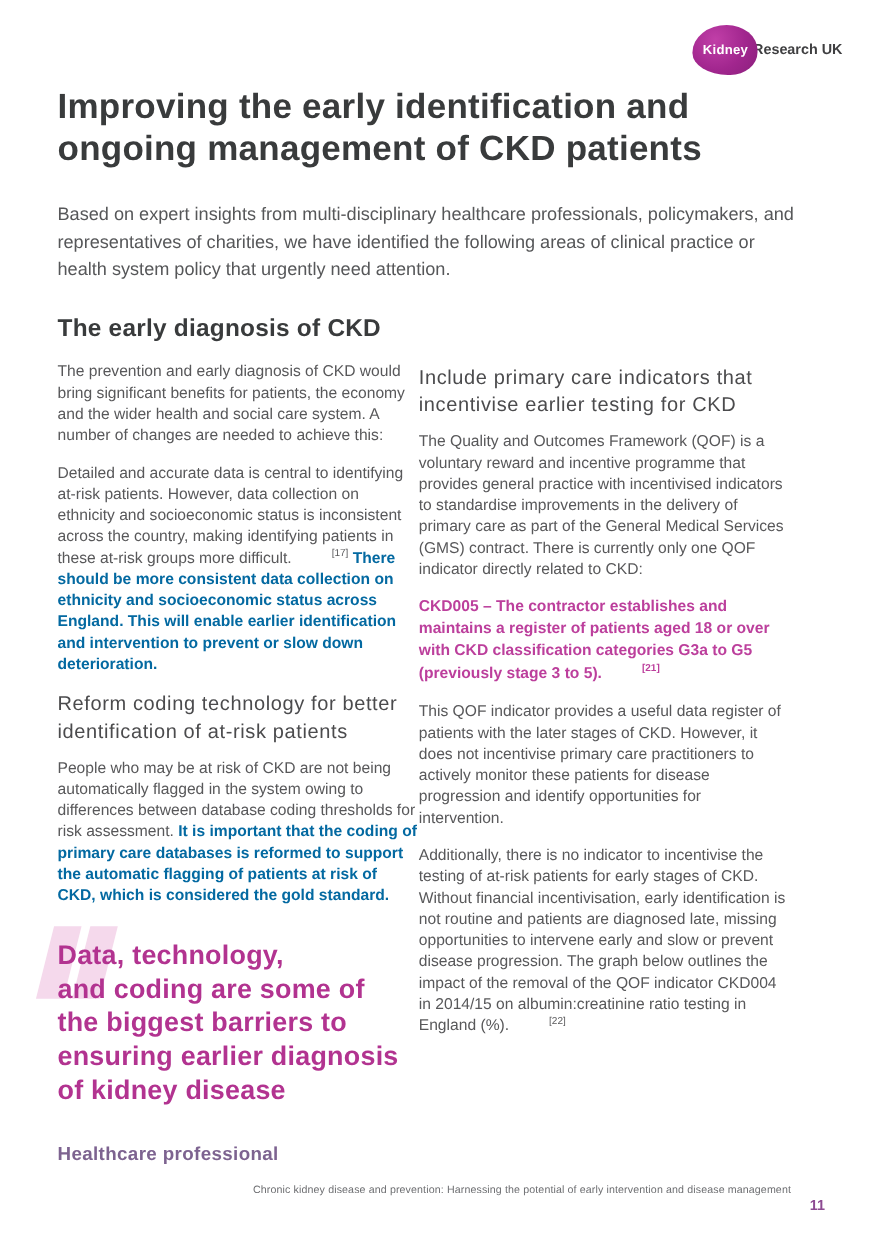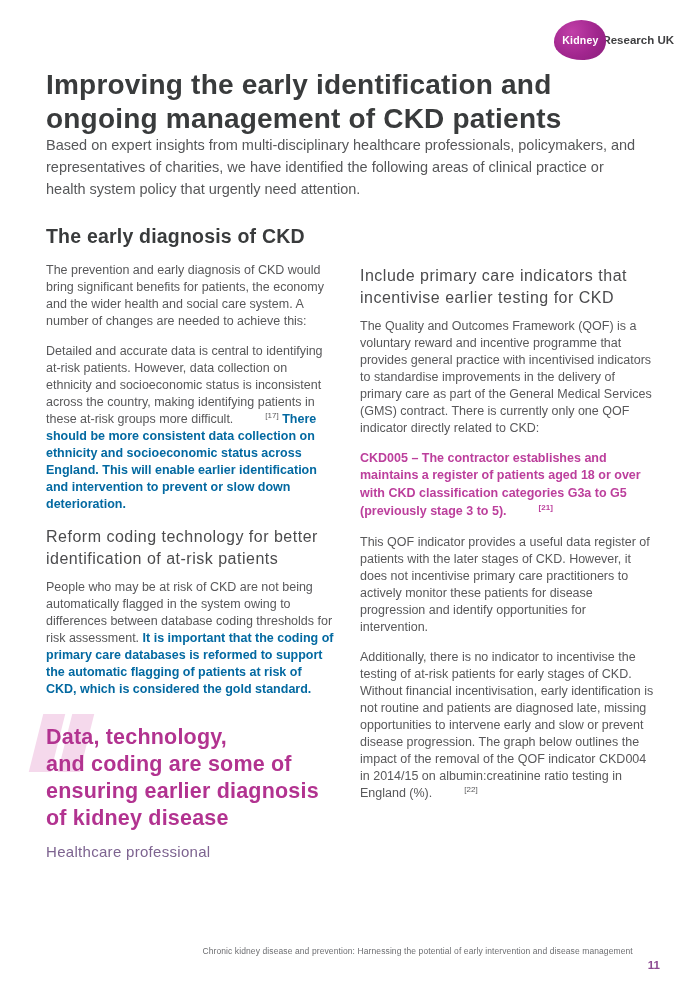"Improving the early identification and" .title { margin-bottom: 0 -> 27px }
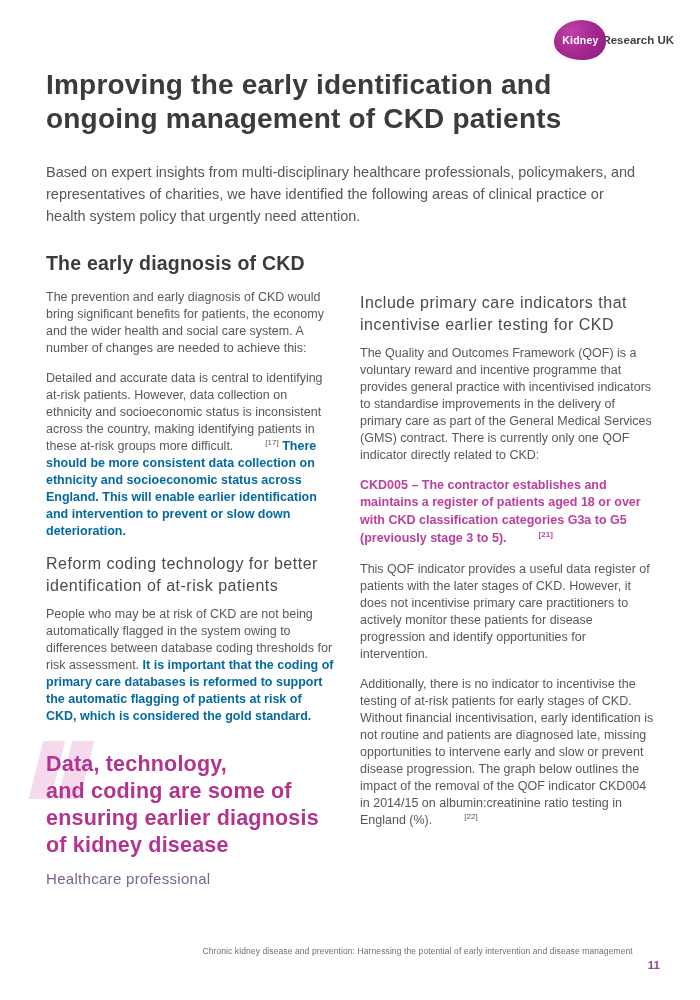"The prevention and early diagnosis" .columns { gap: 25px -> none }
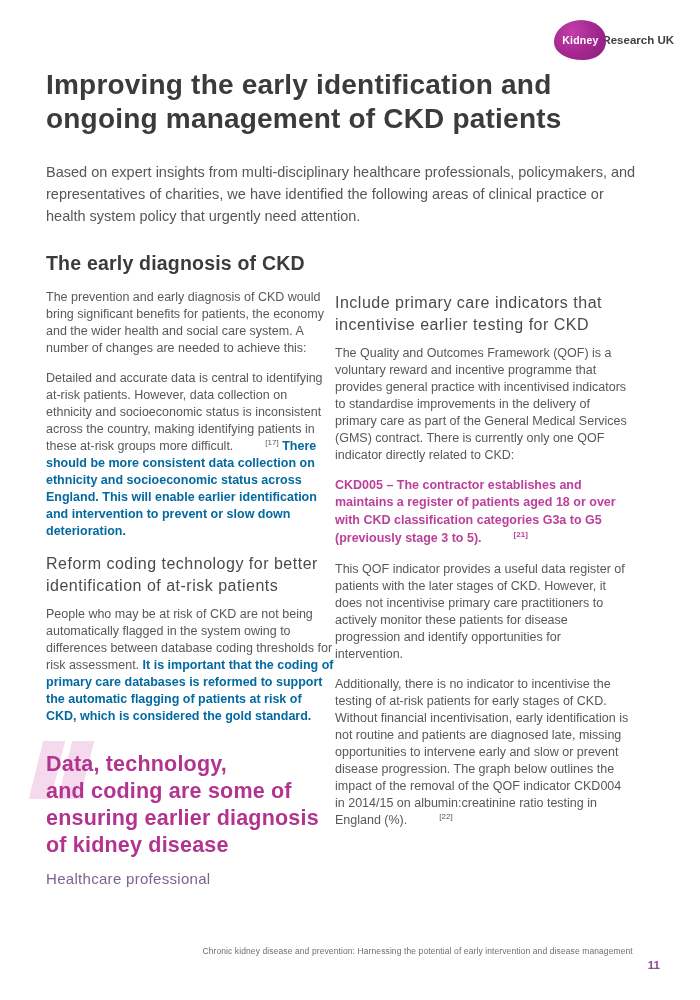"the biggest barriers to" span.quote-line { html: none -> <span>the biggest barriers to</span> }
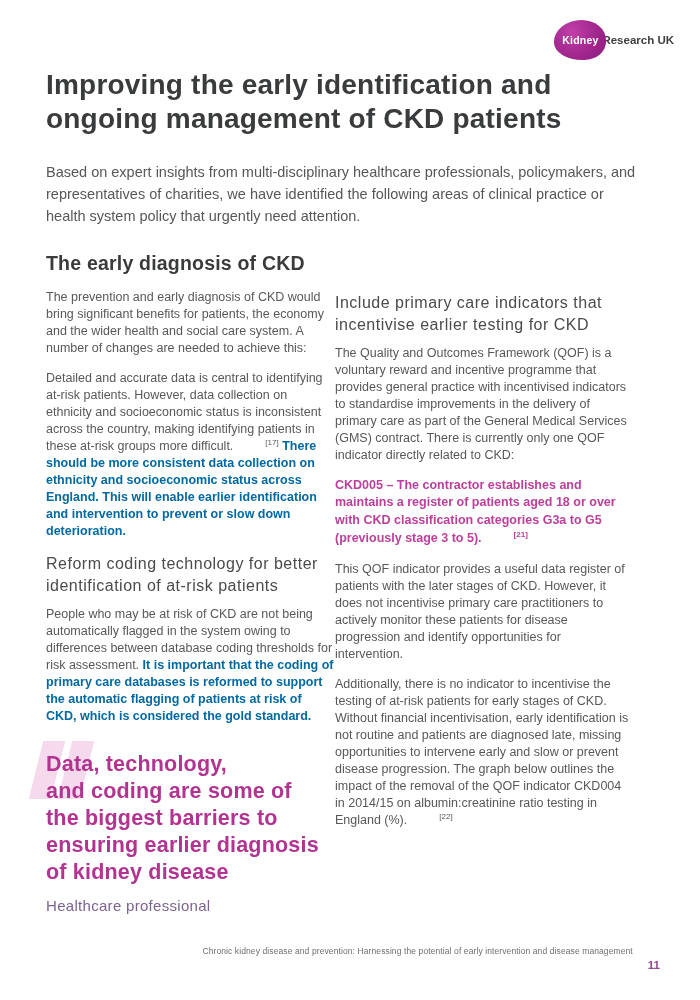"Healthcare professional" .attribution { font-weight: none -> bold; margin-top: 11px -> 29px }
